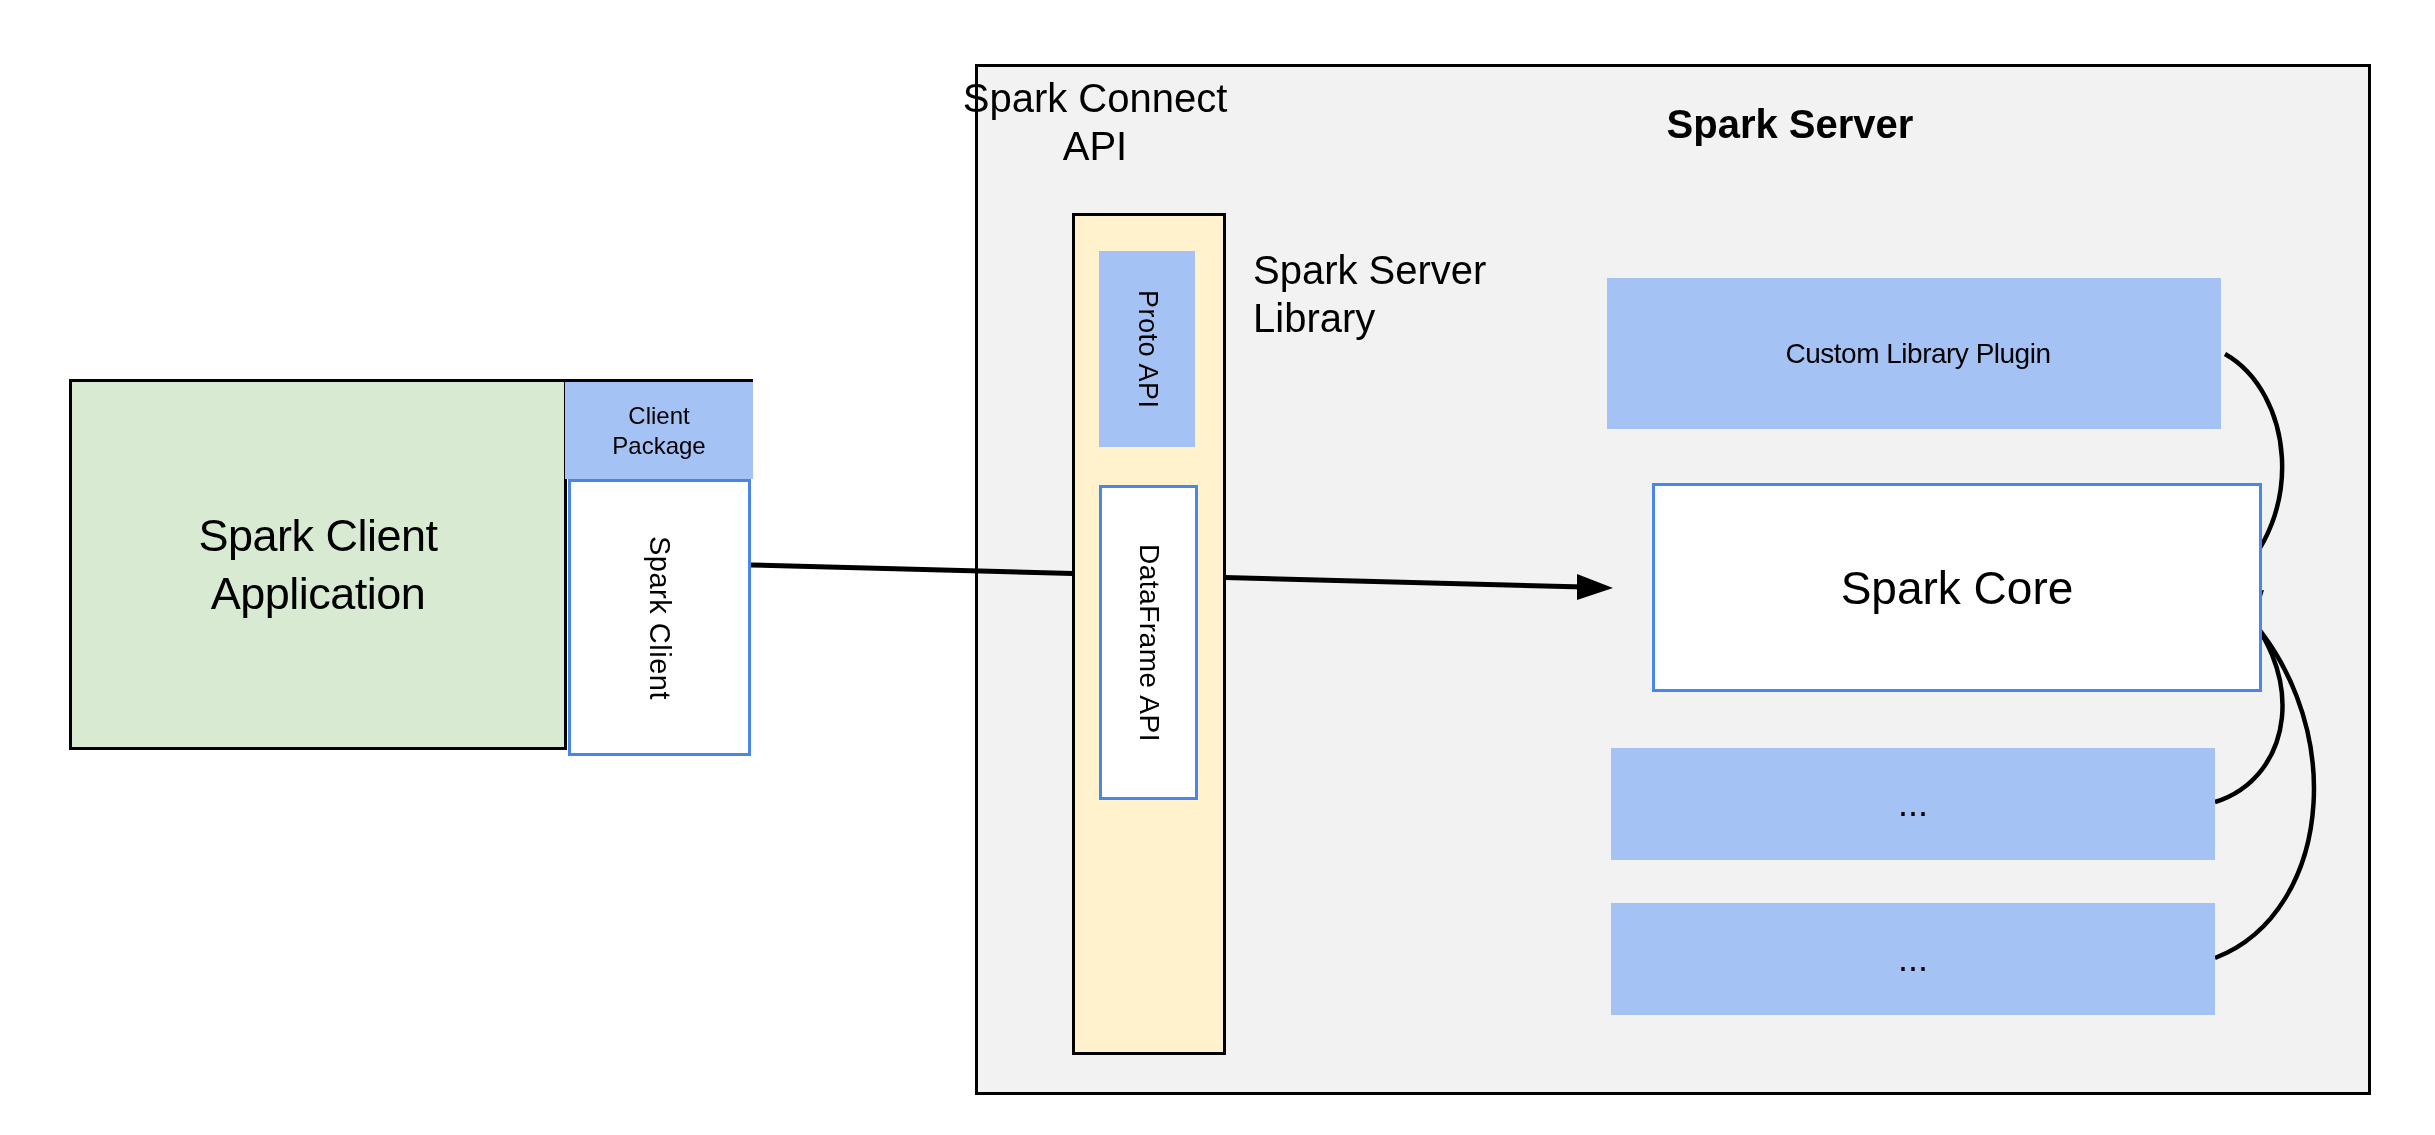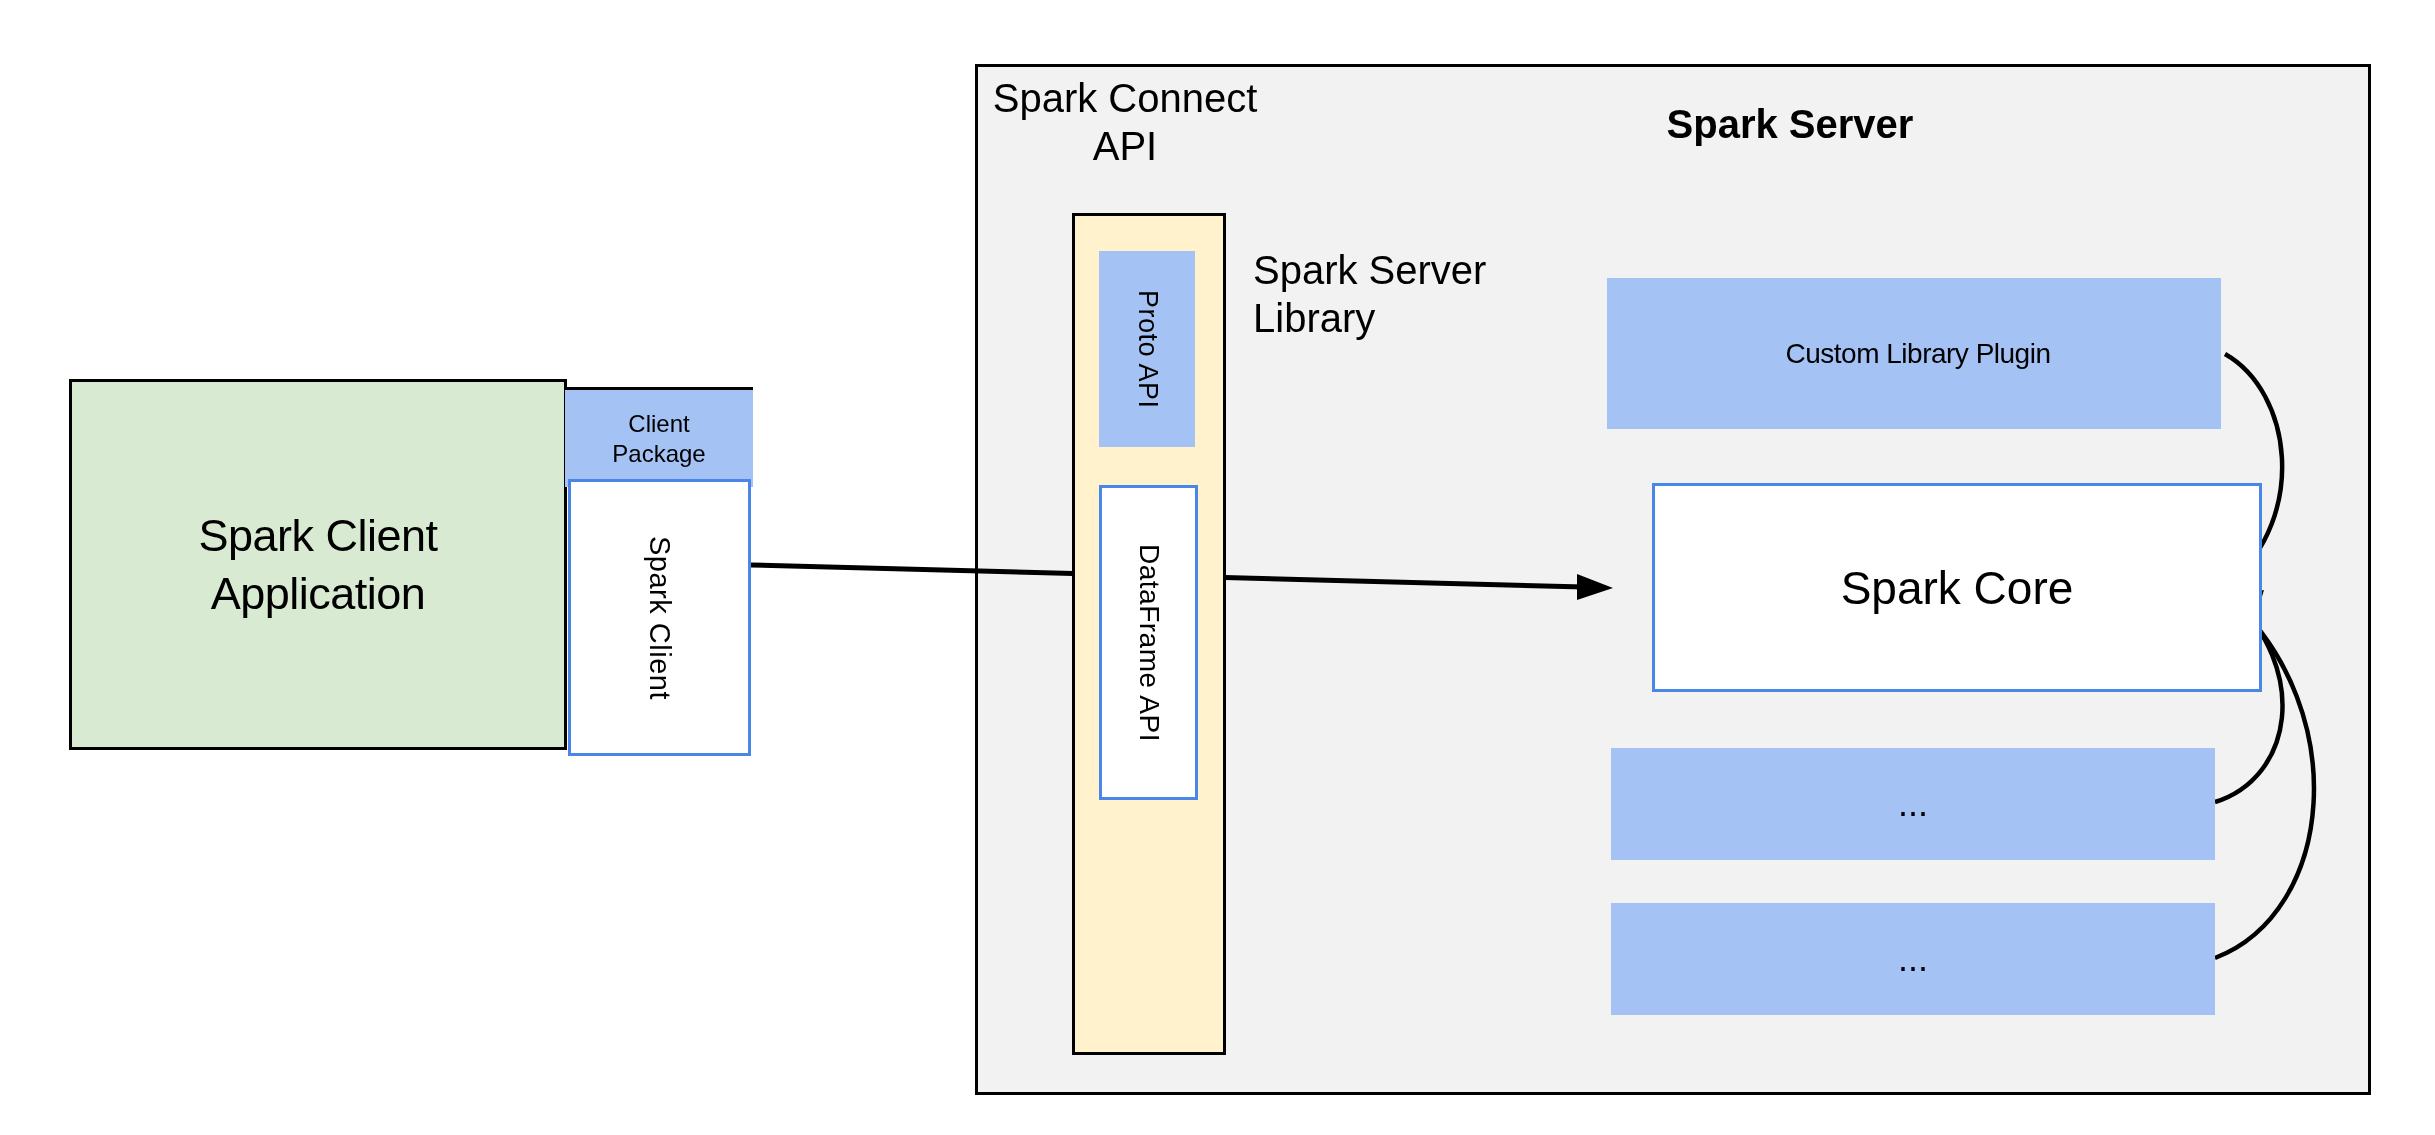"Spark Connect" .connect-label { left: 975px -> 945px }
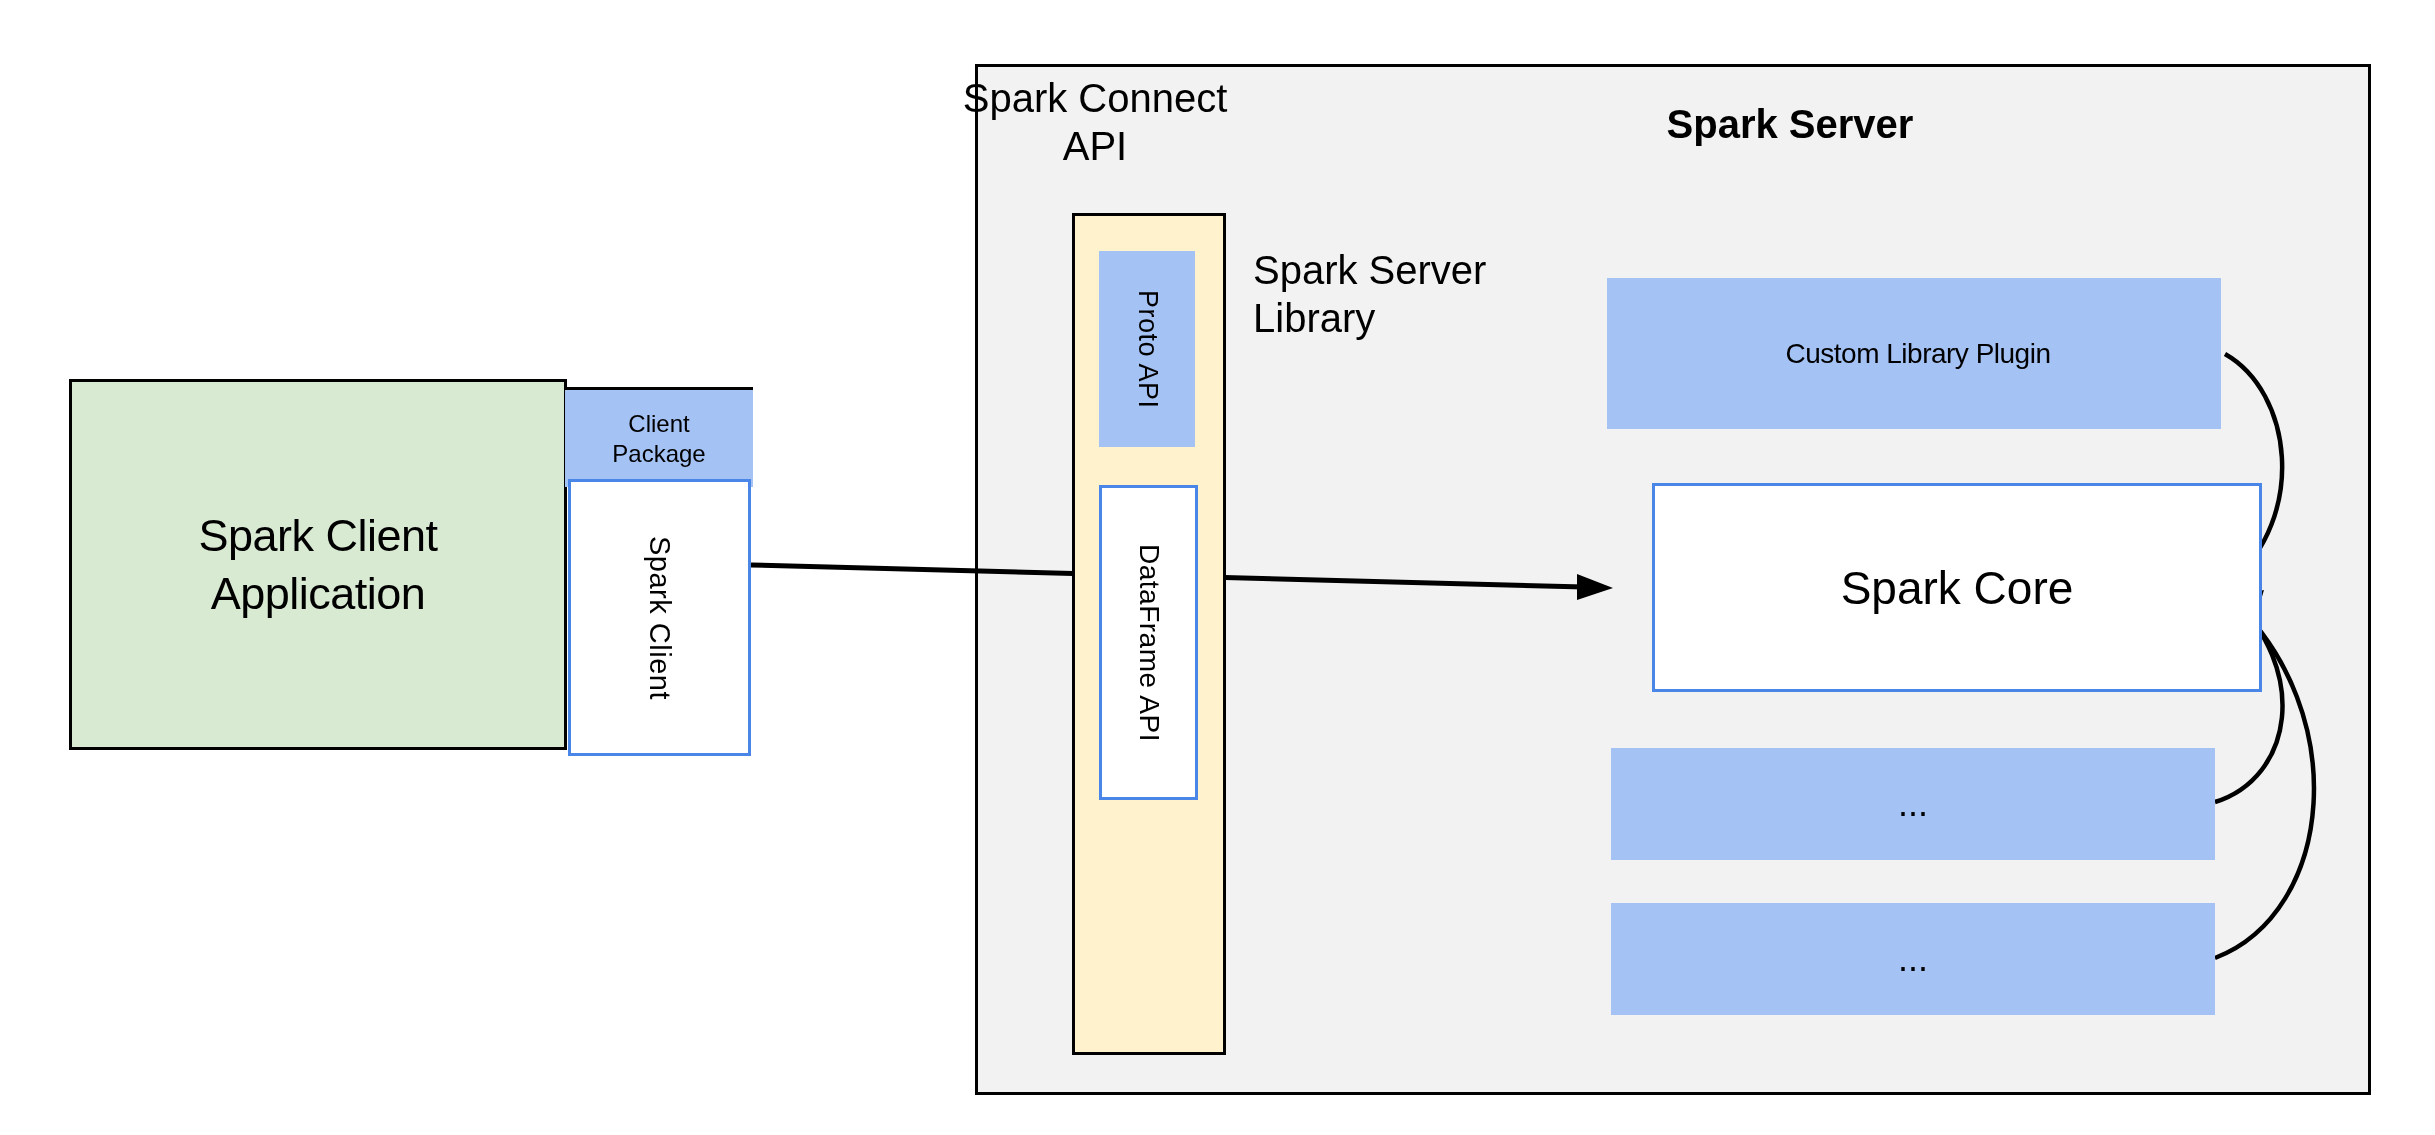"Client" .client-package { top: 387px -> 379px }
